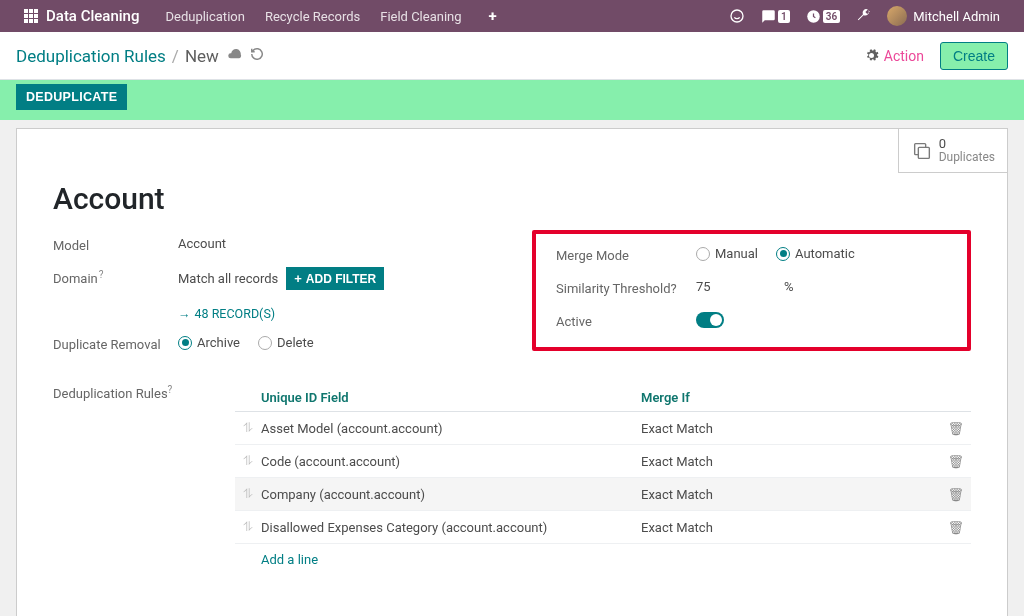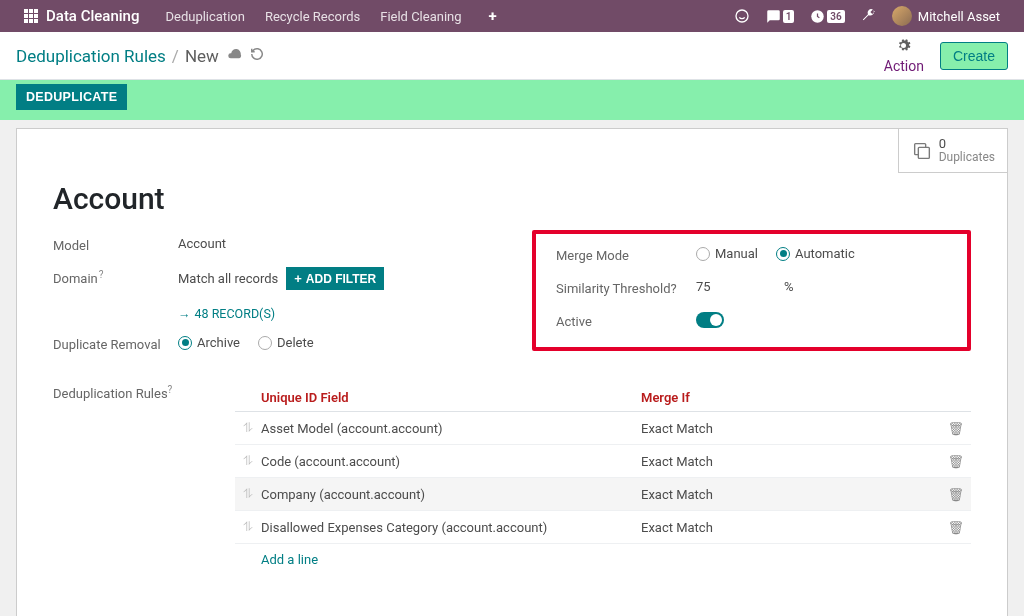"Mitchell Asset" span { text: Asset -> Admin }
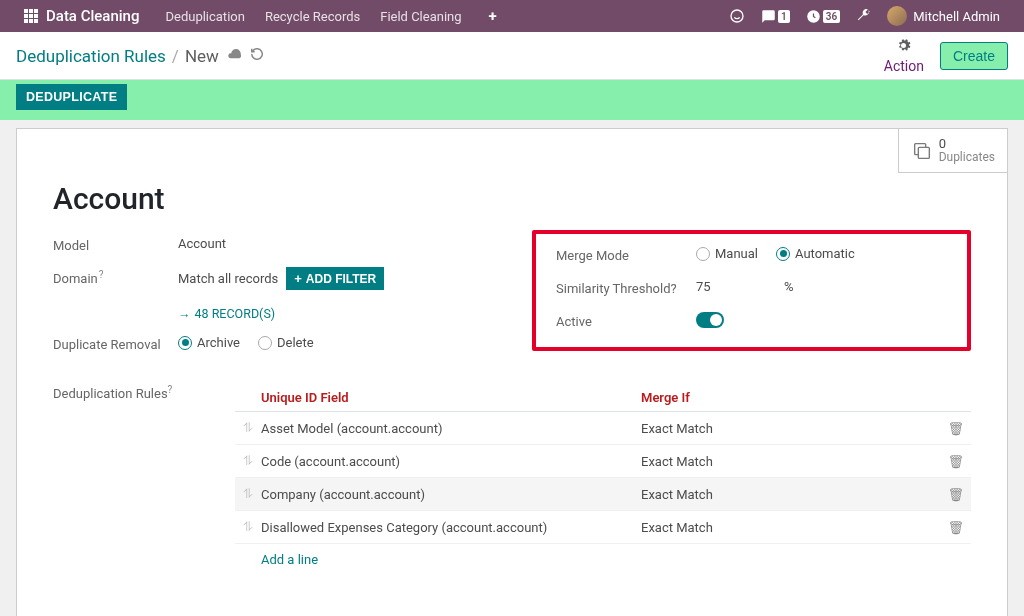"Action" .action-btn { color: #701a75 -> #ec4899; flex-direction: column -> none }
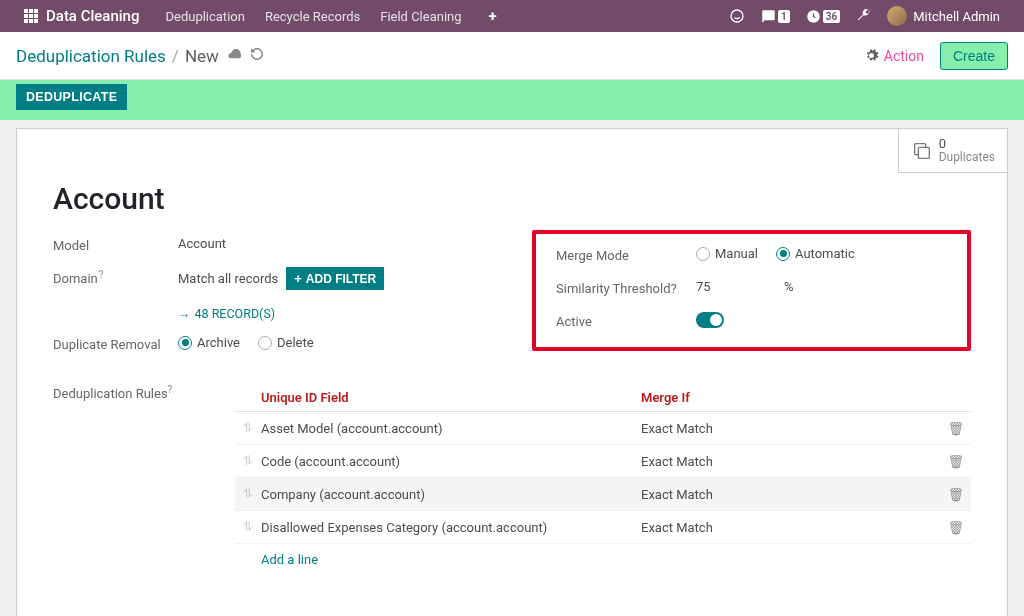"Unique ID Field" .rules-header { color: #b91c1c -> #0f766e }
